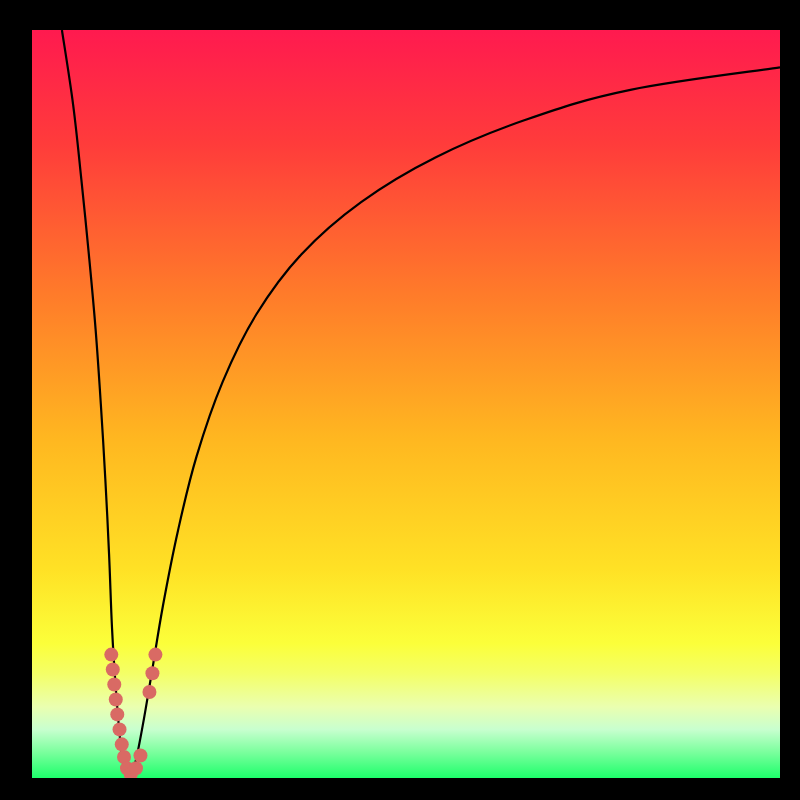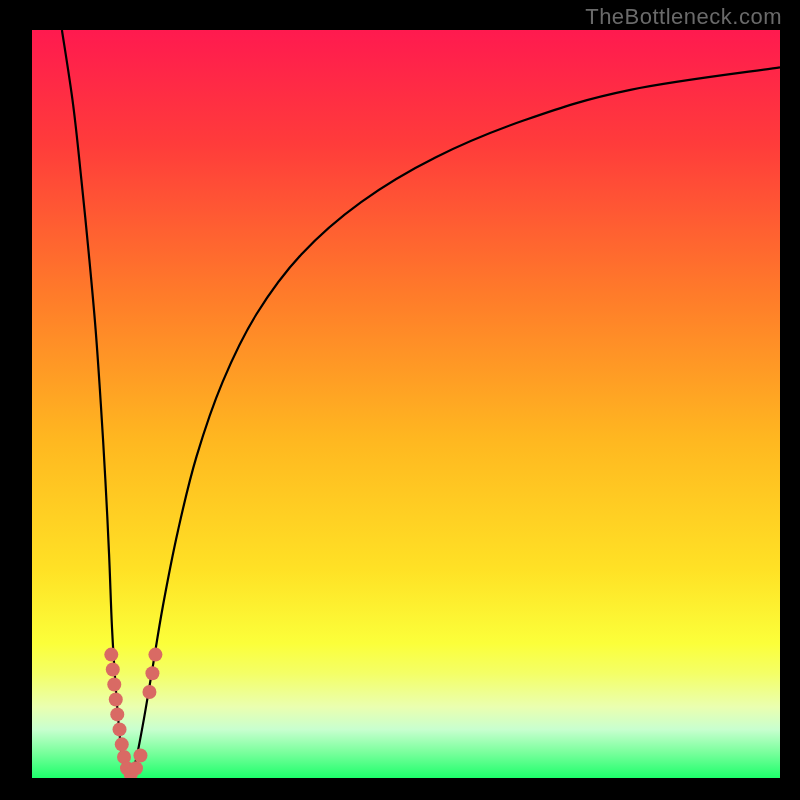"TheBottleneck.com" div.watermark { html: <div>TheBottleneck.com</div> -> none }
